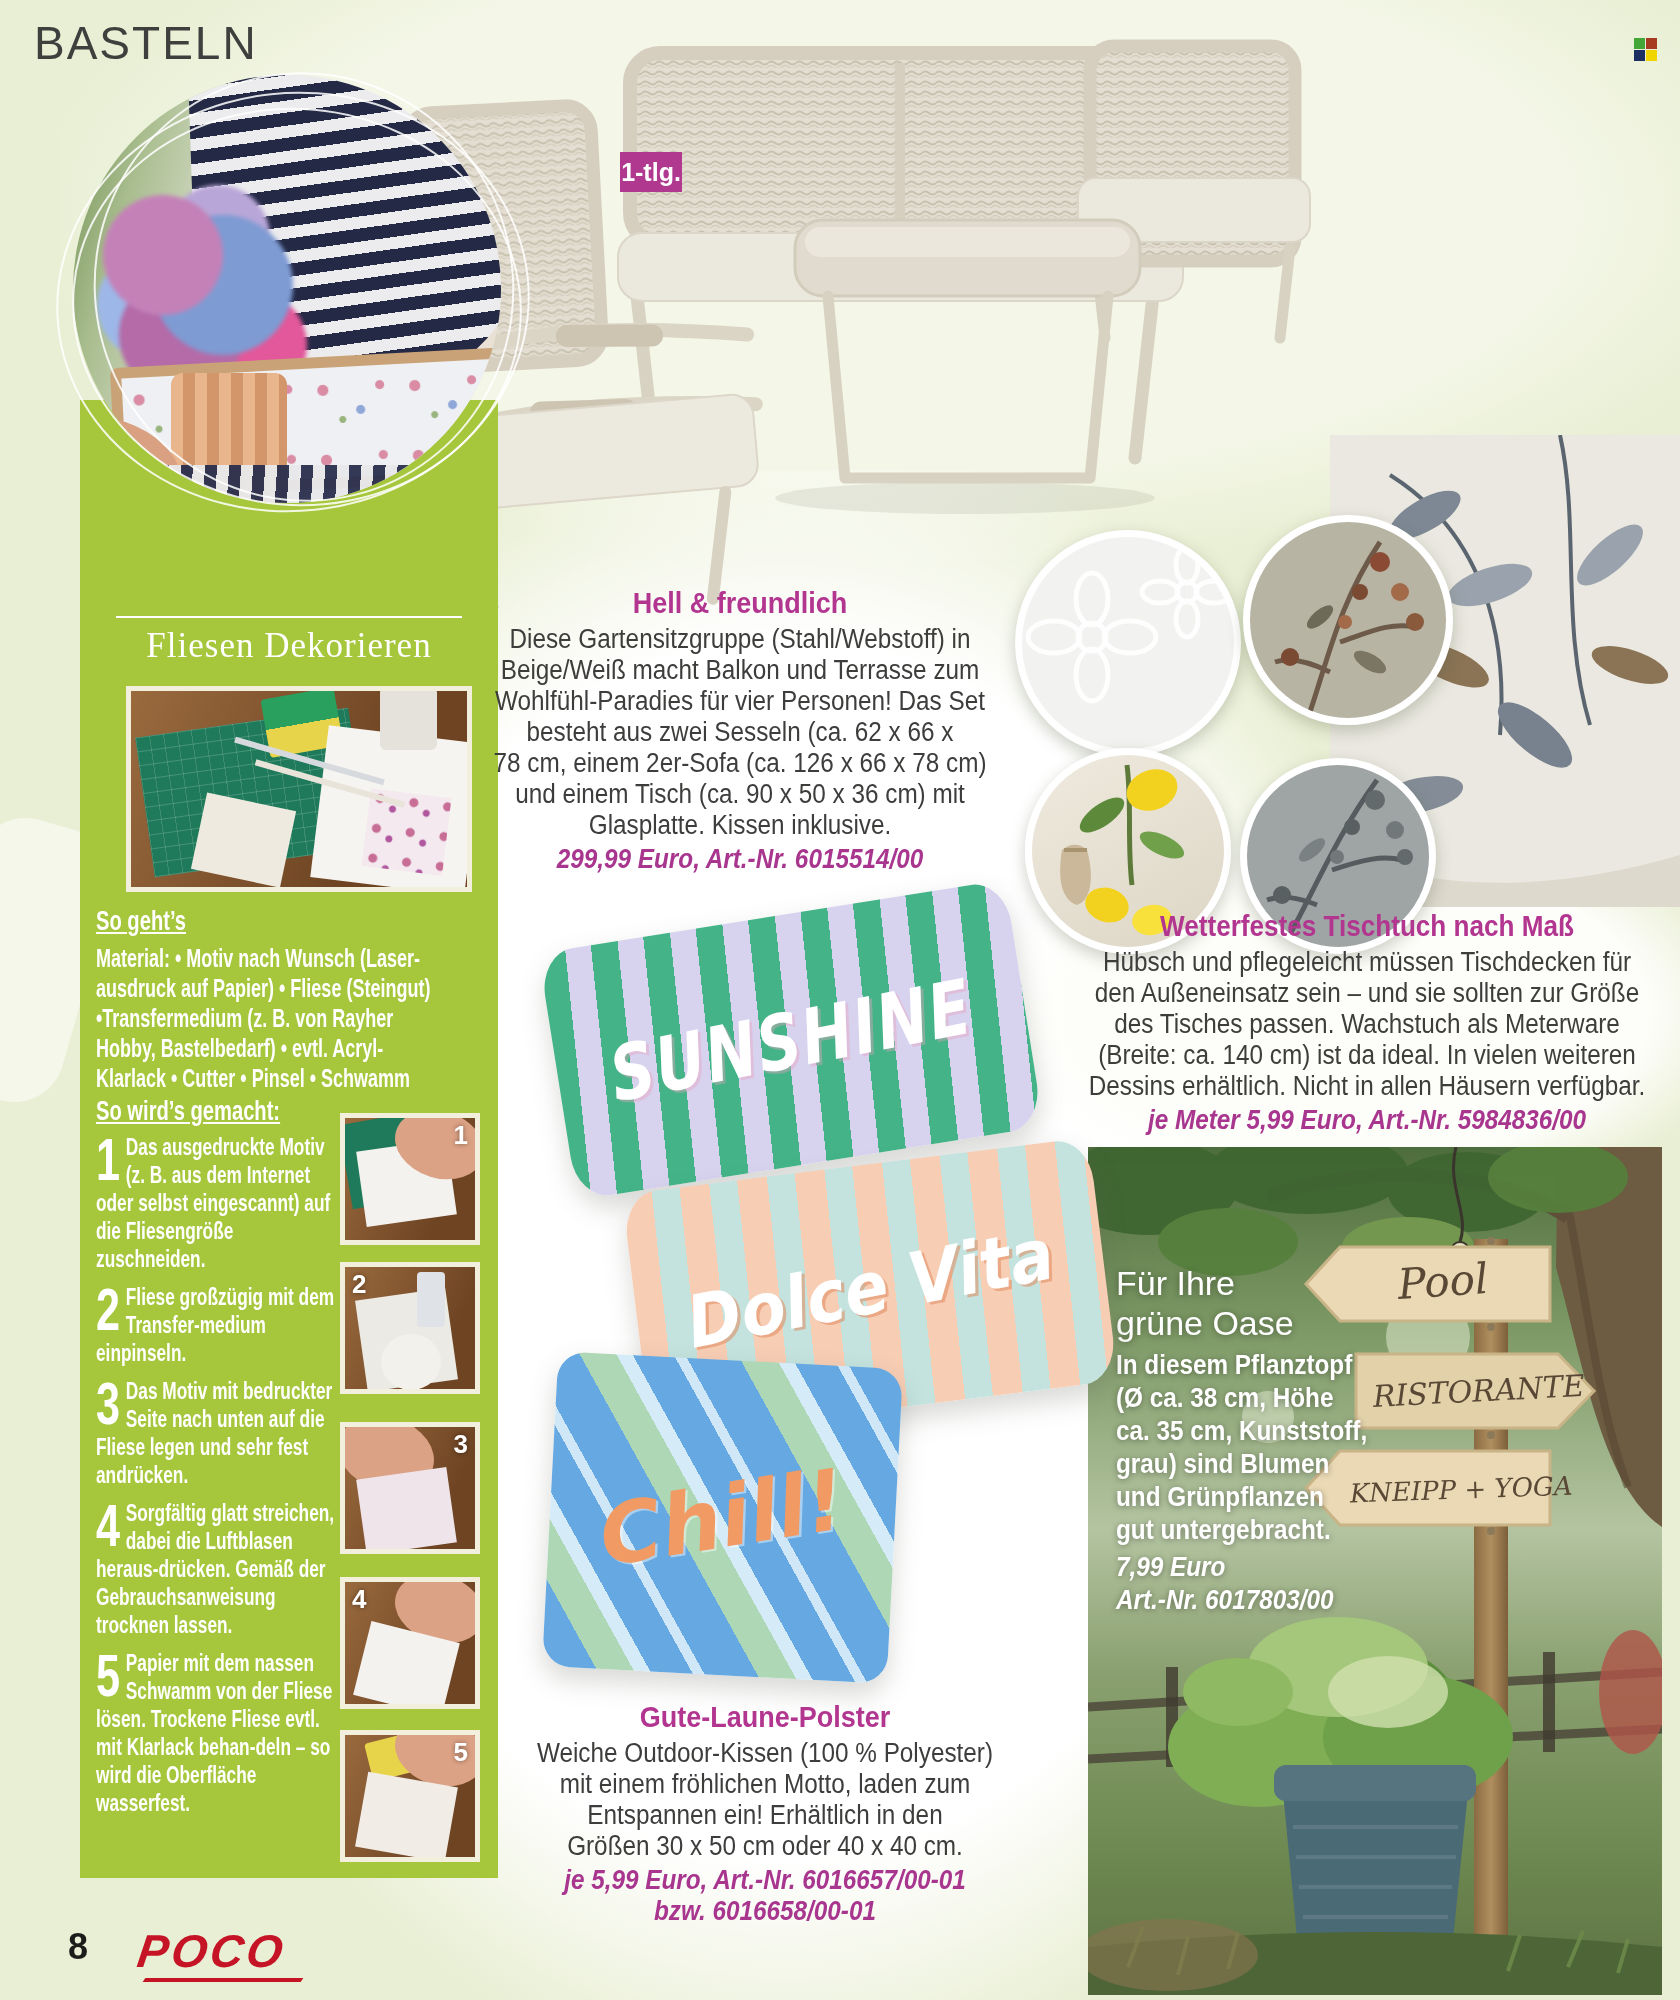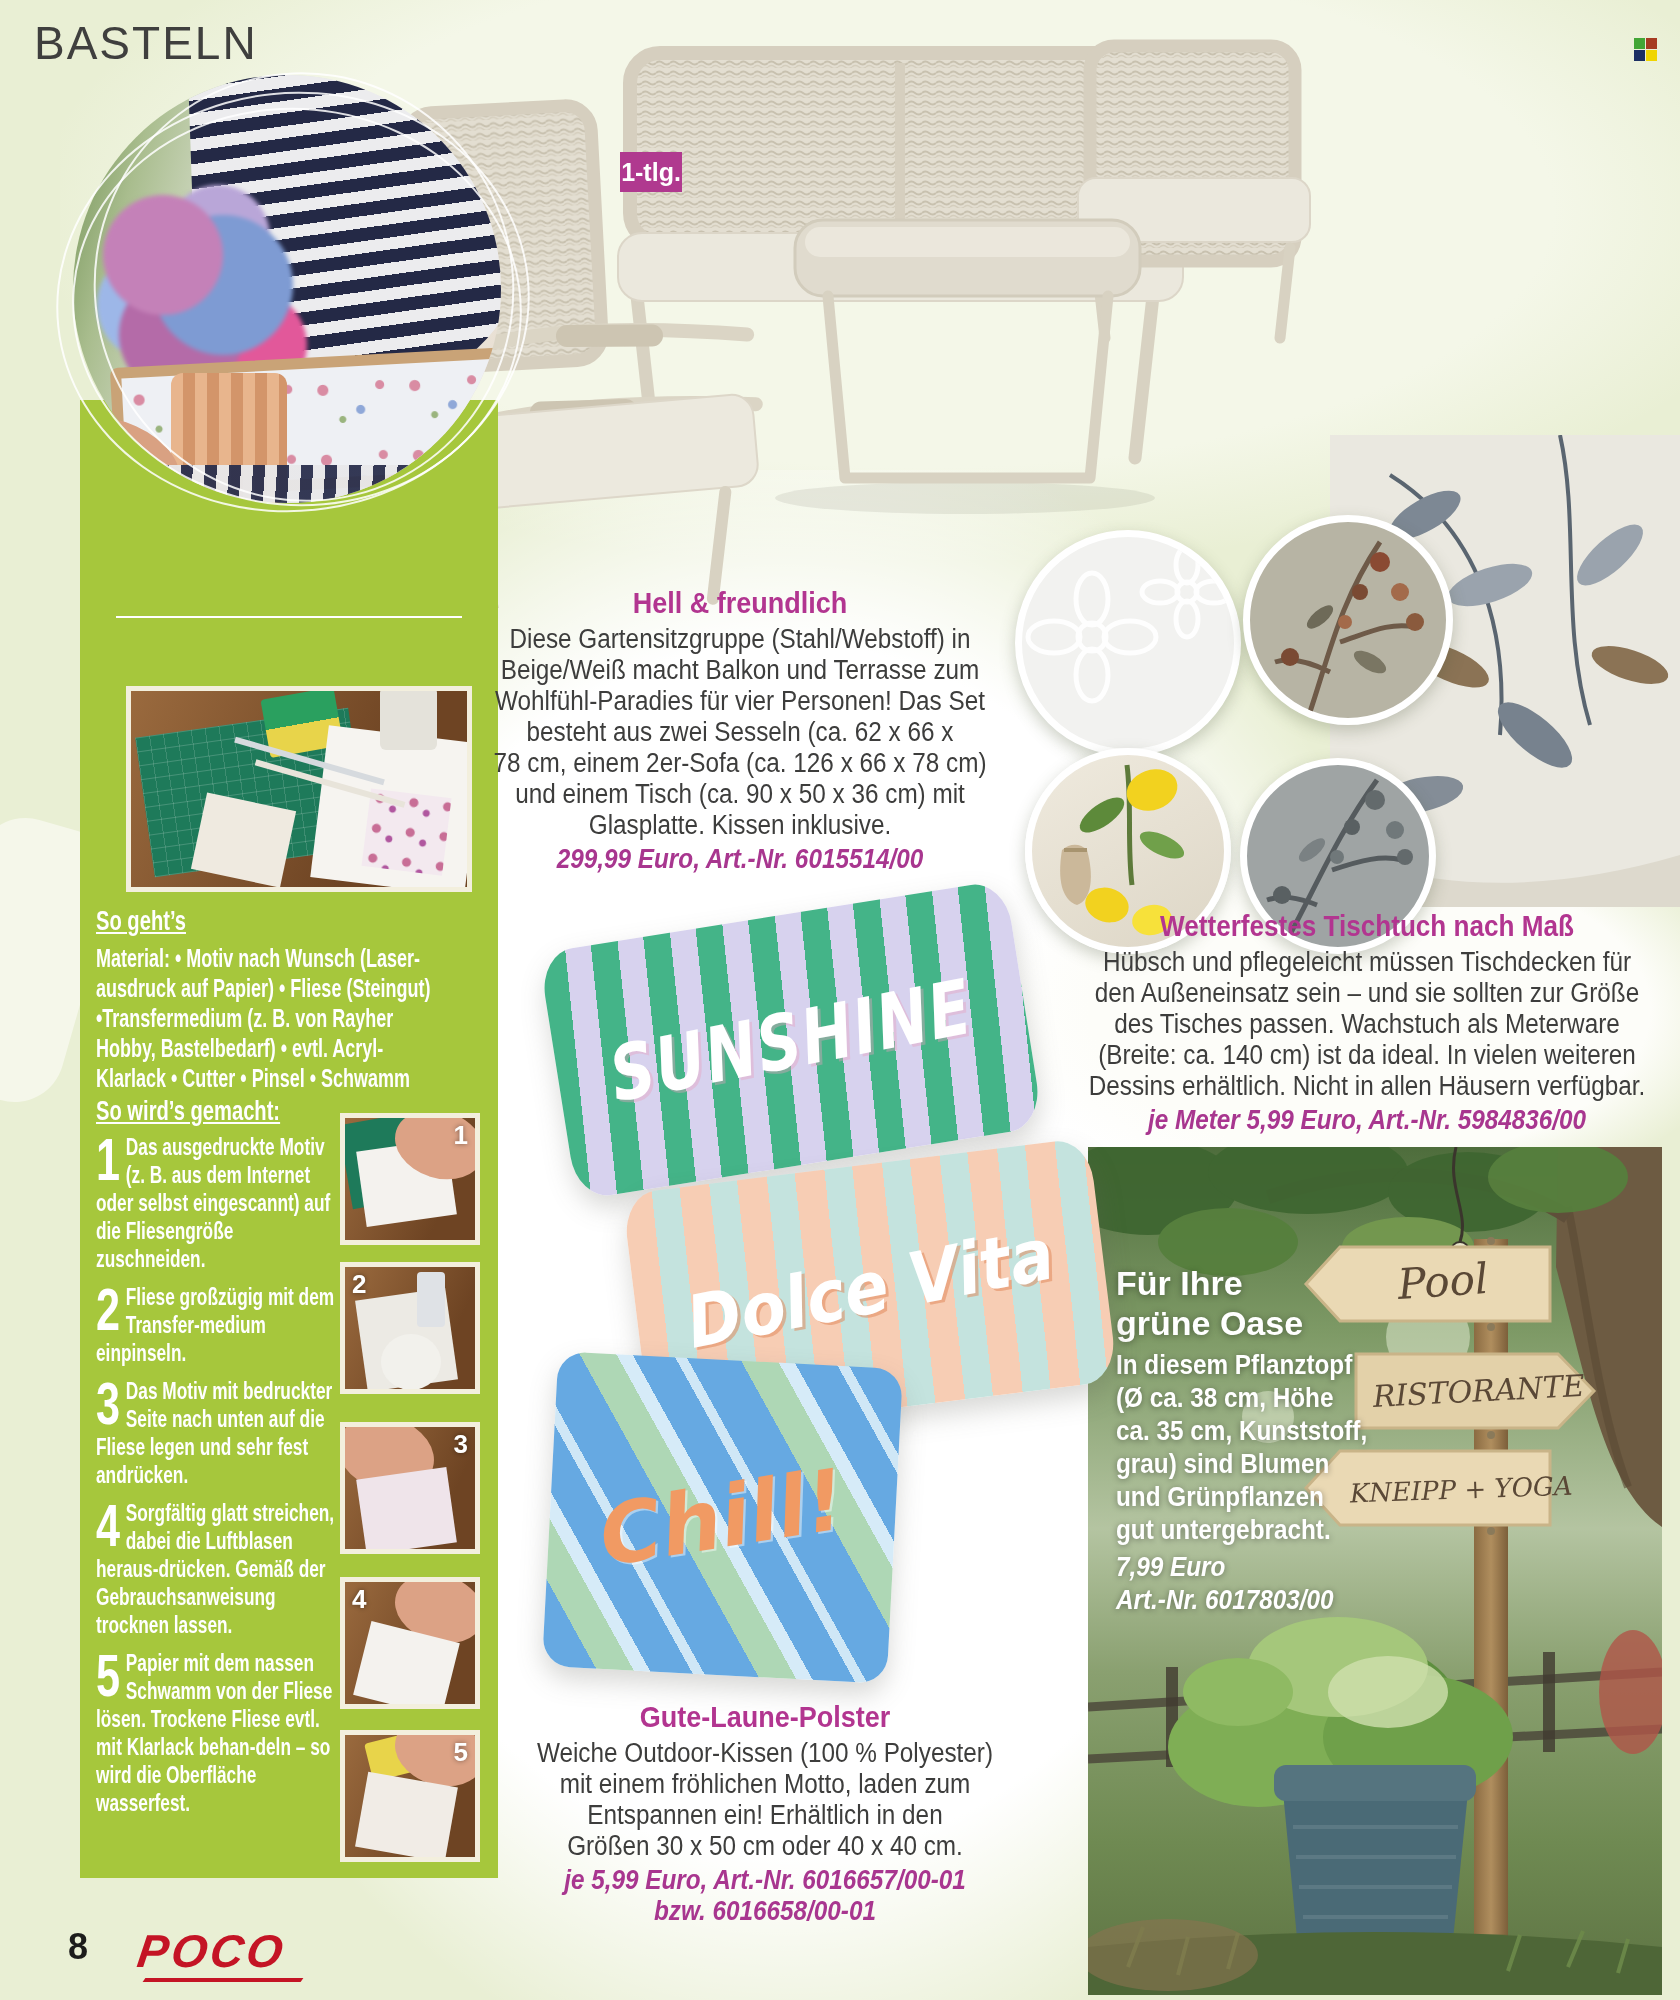"Fliesen Dekorieren" div.abs { html: none -> <div>Fliesen Dekorieren</div> }
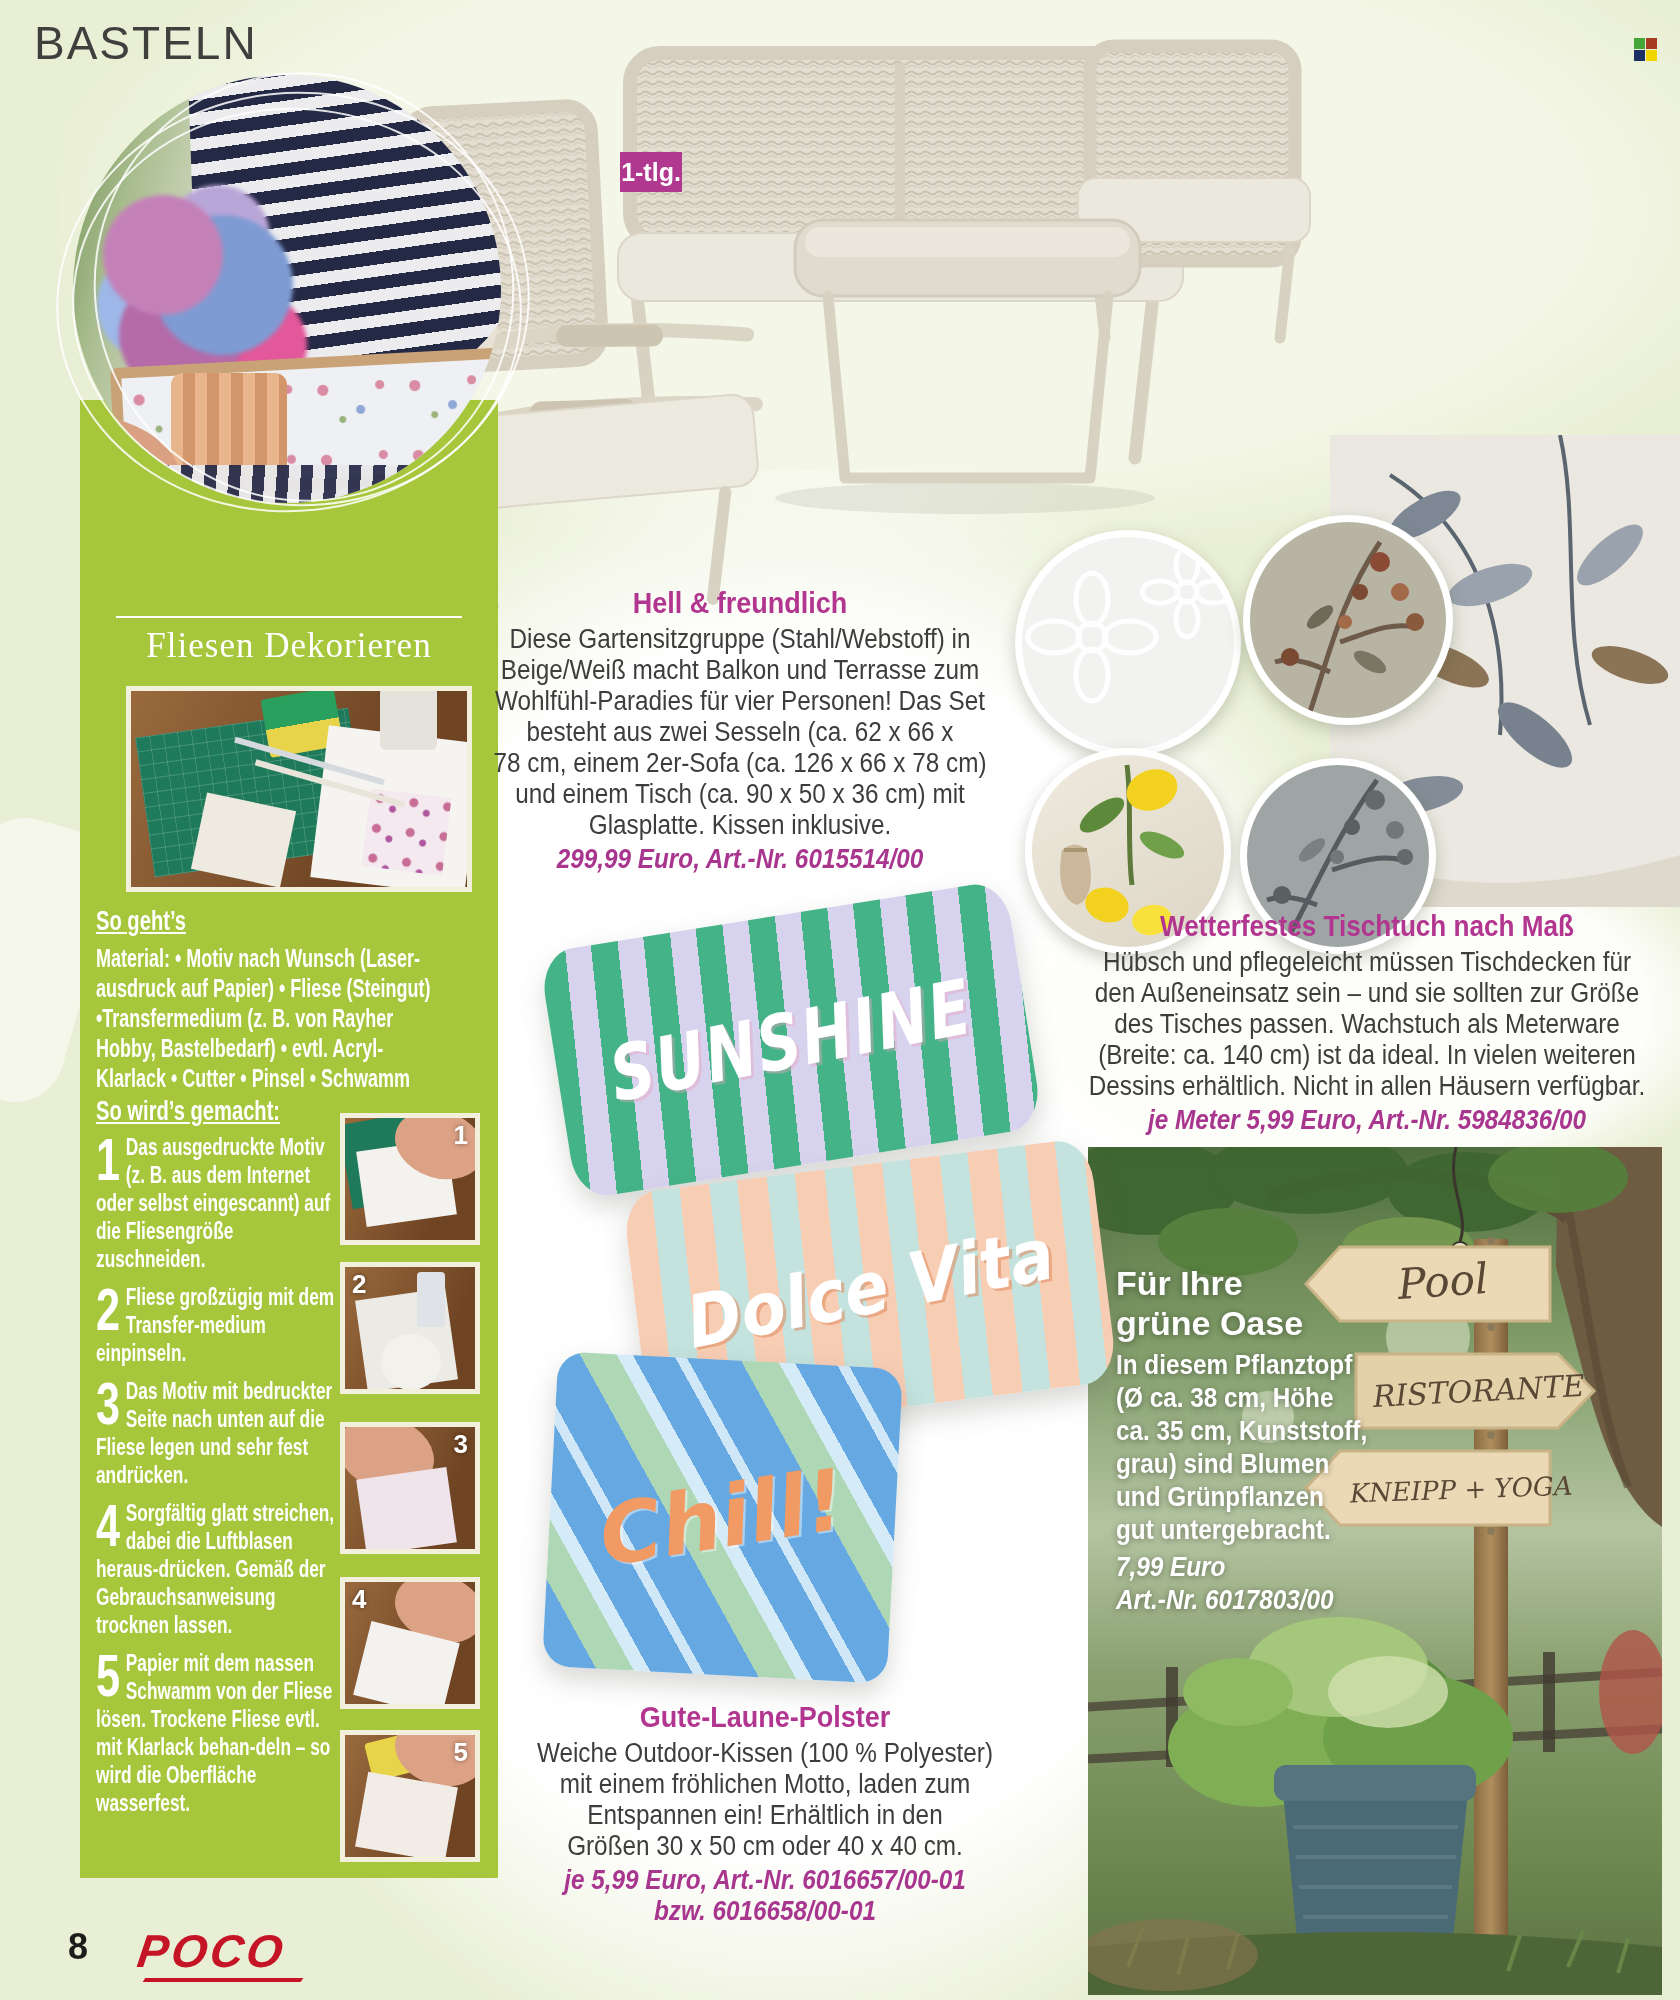"Für Ihre" .g-title { font-weight: 700 -> 400 }
